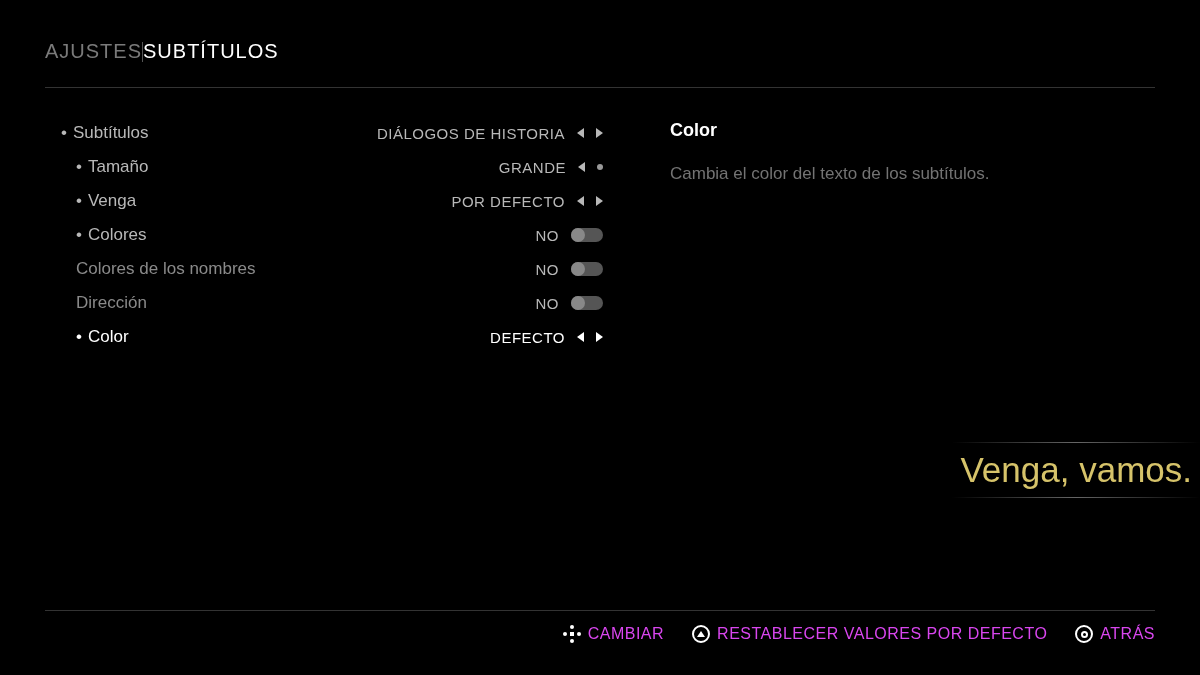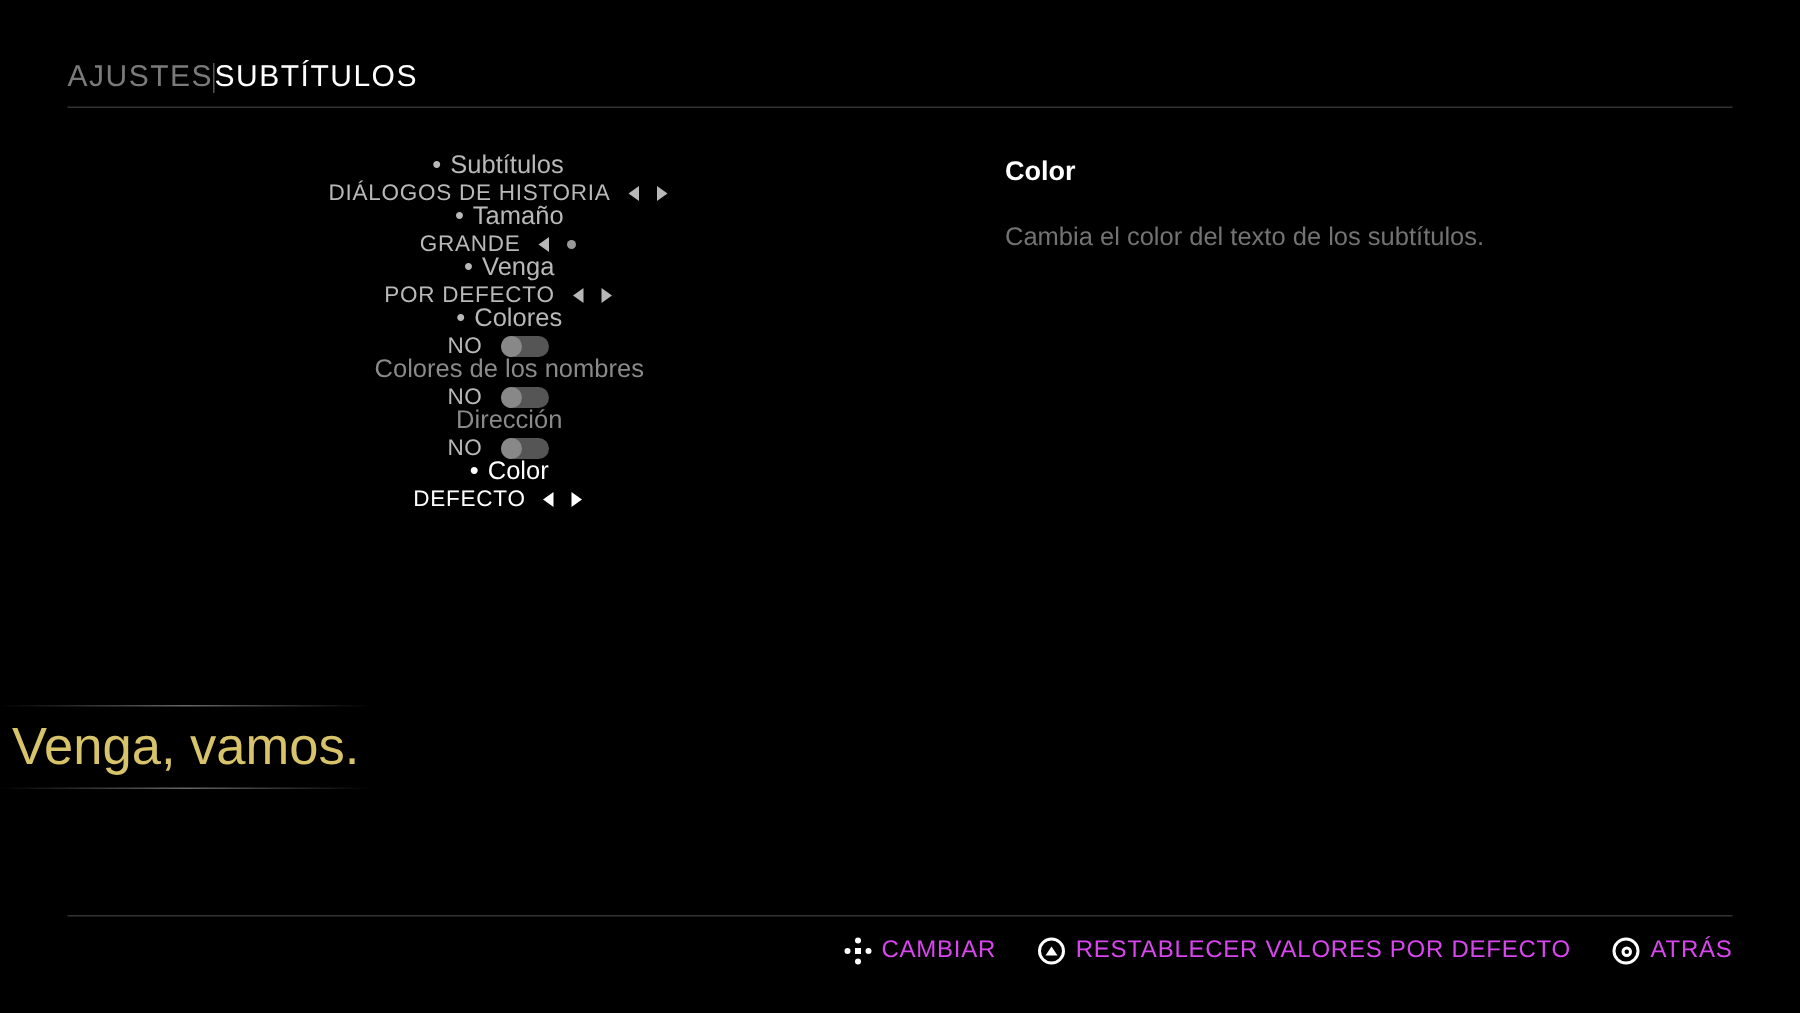"AJUSTES" .breadcrumb { padding-bottom: 8px -> 24px }
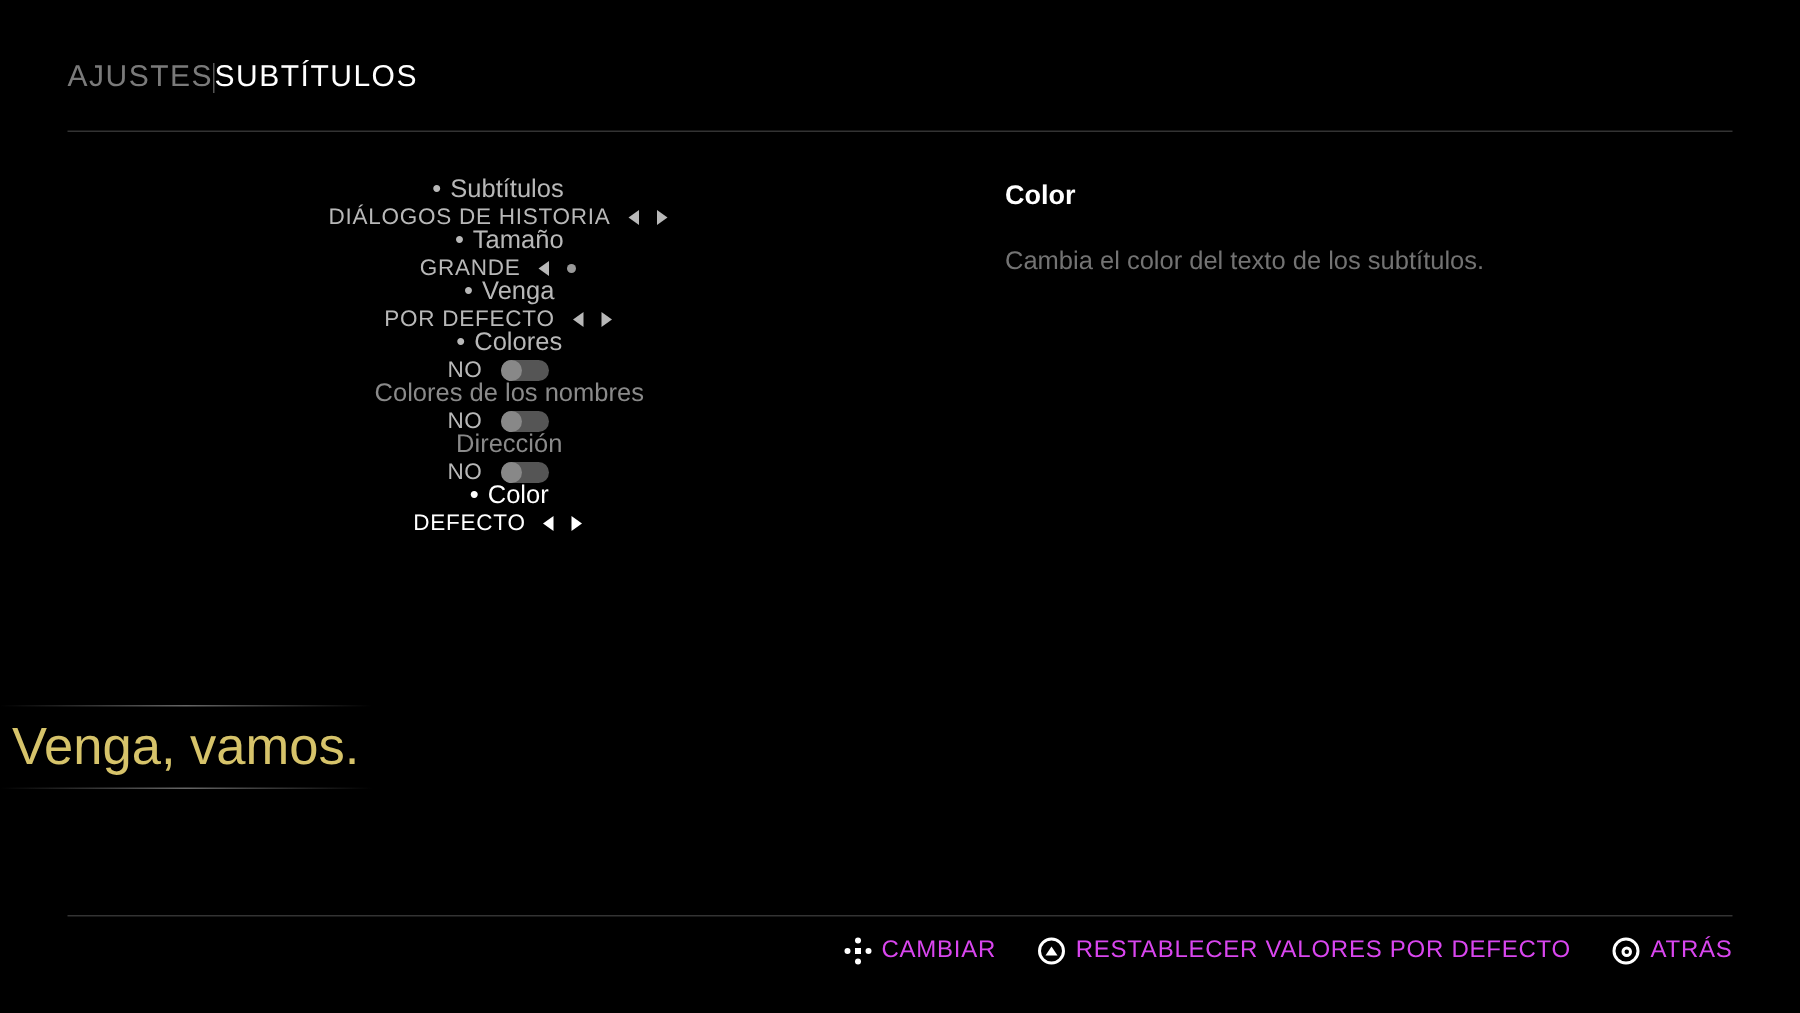"• Subtítulos" .row { flex-direction: column -> none }
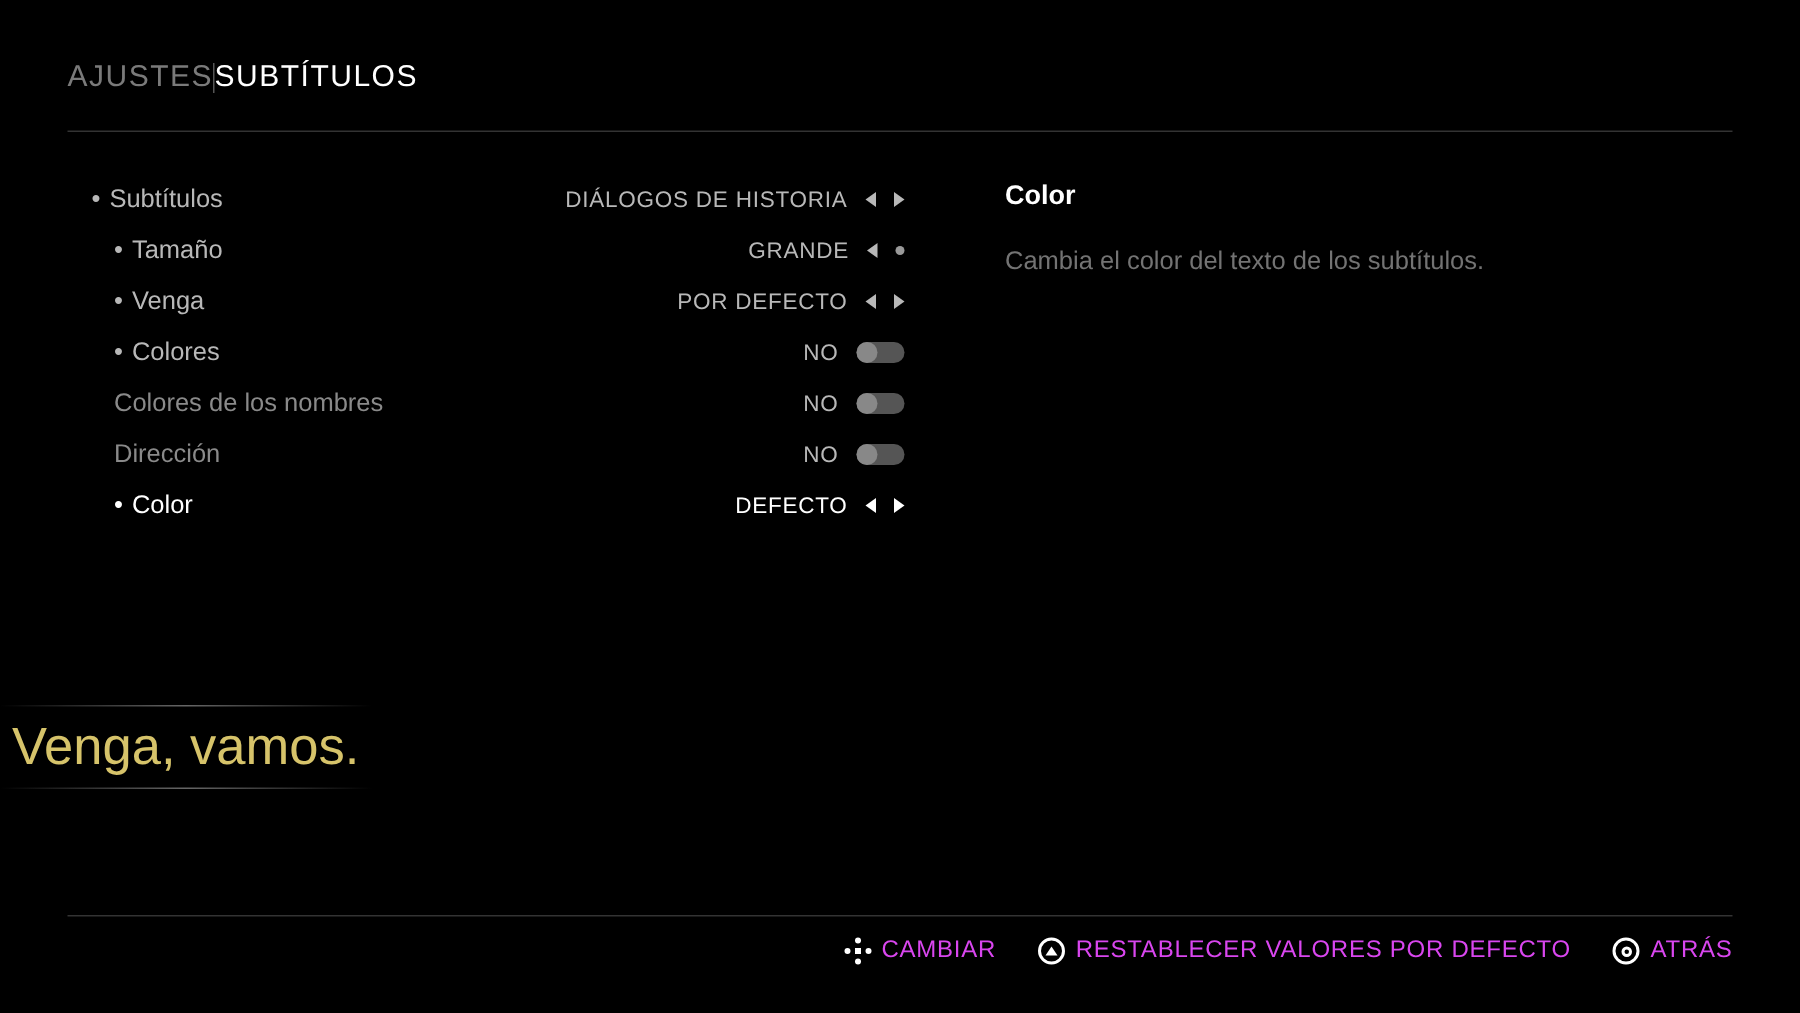"Venga, vamos." .preview { text-align: left -> right; top: 476px -> 448px }
